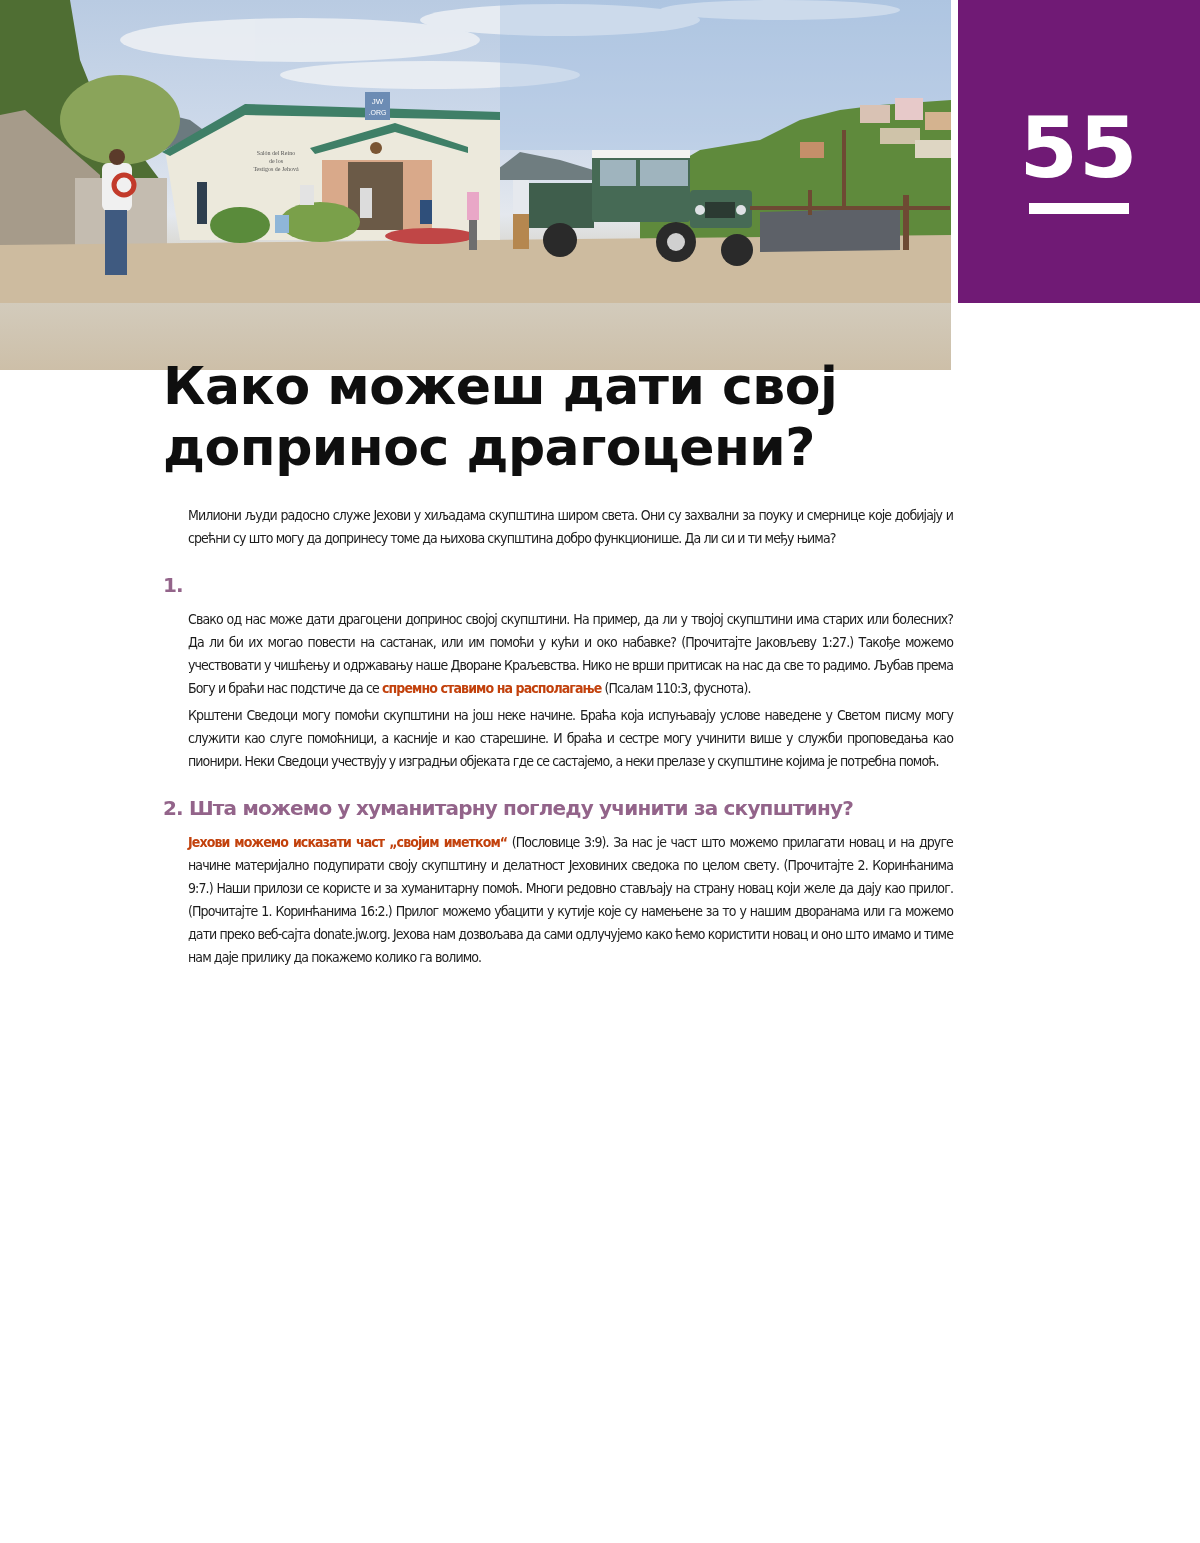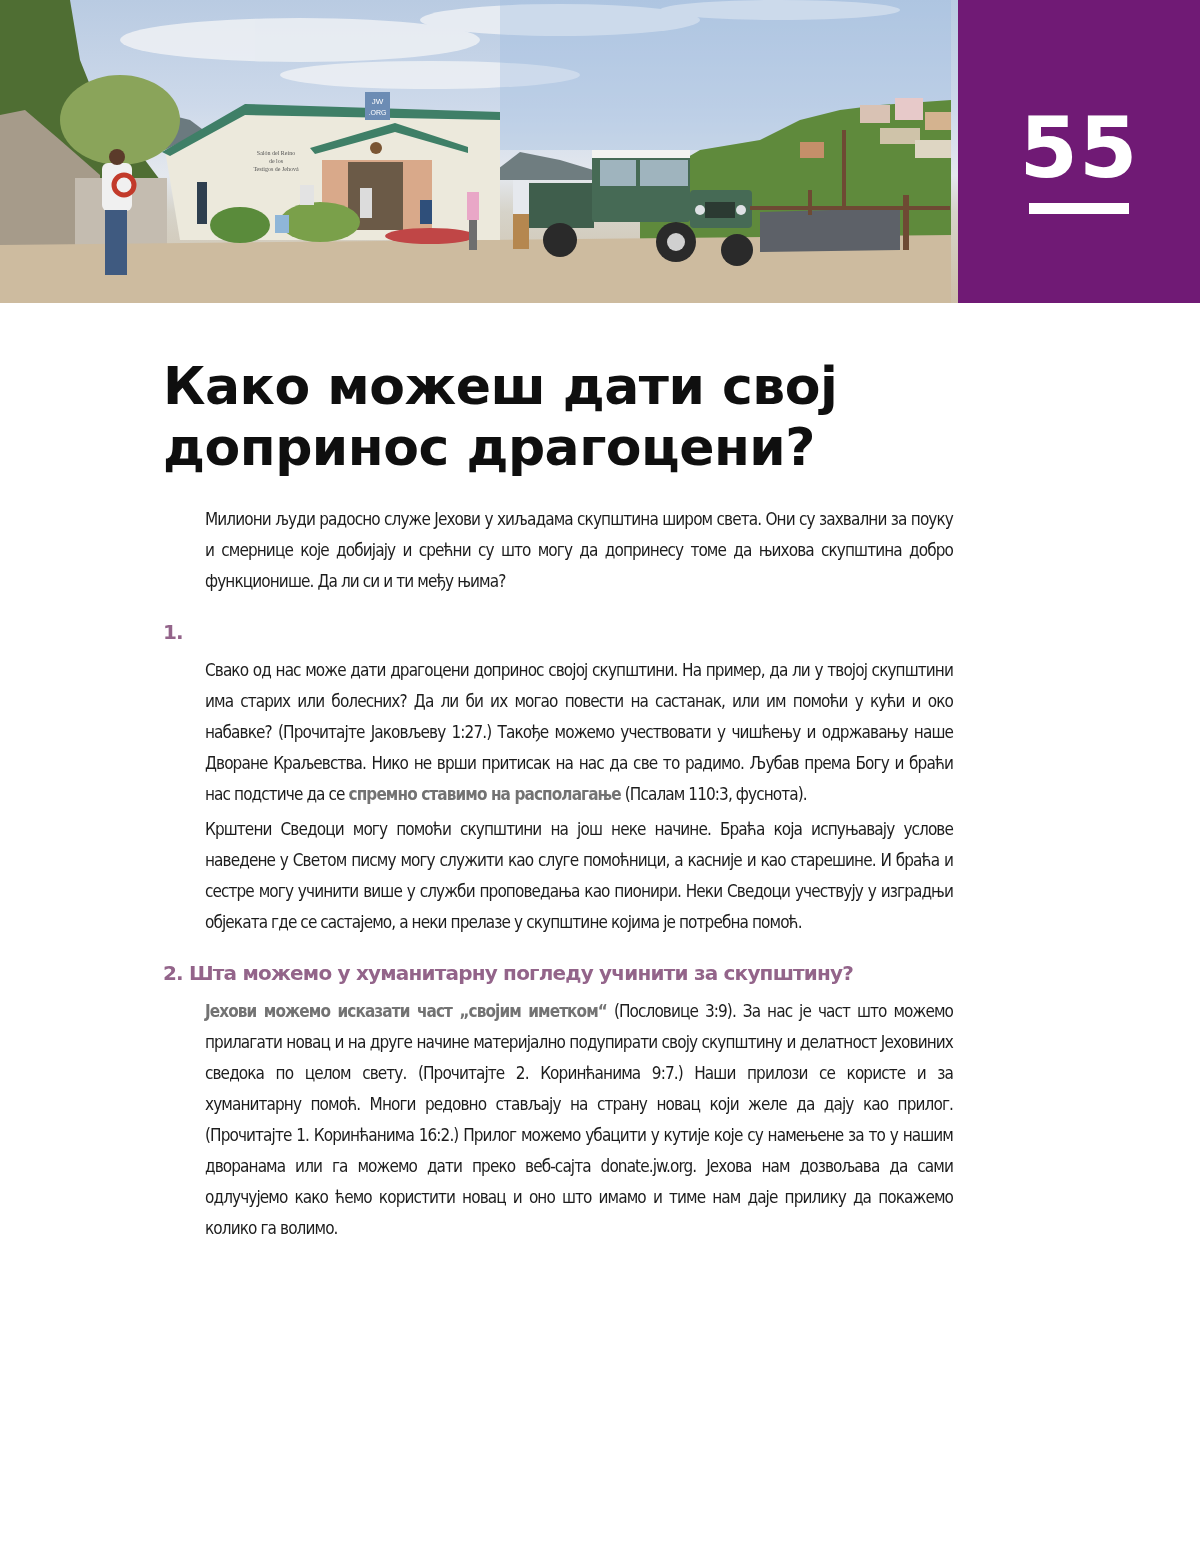"JW" .hero { height: 303px -> 370px; padding-left: 31px -> none }
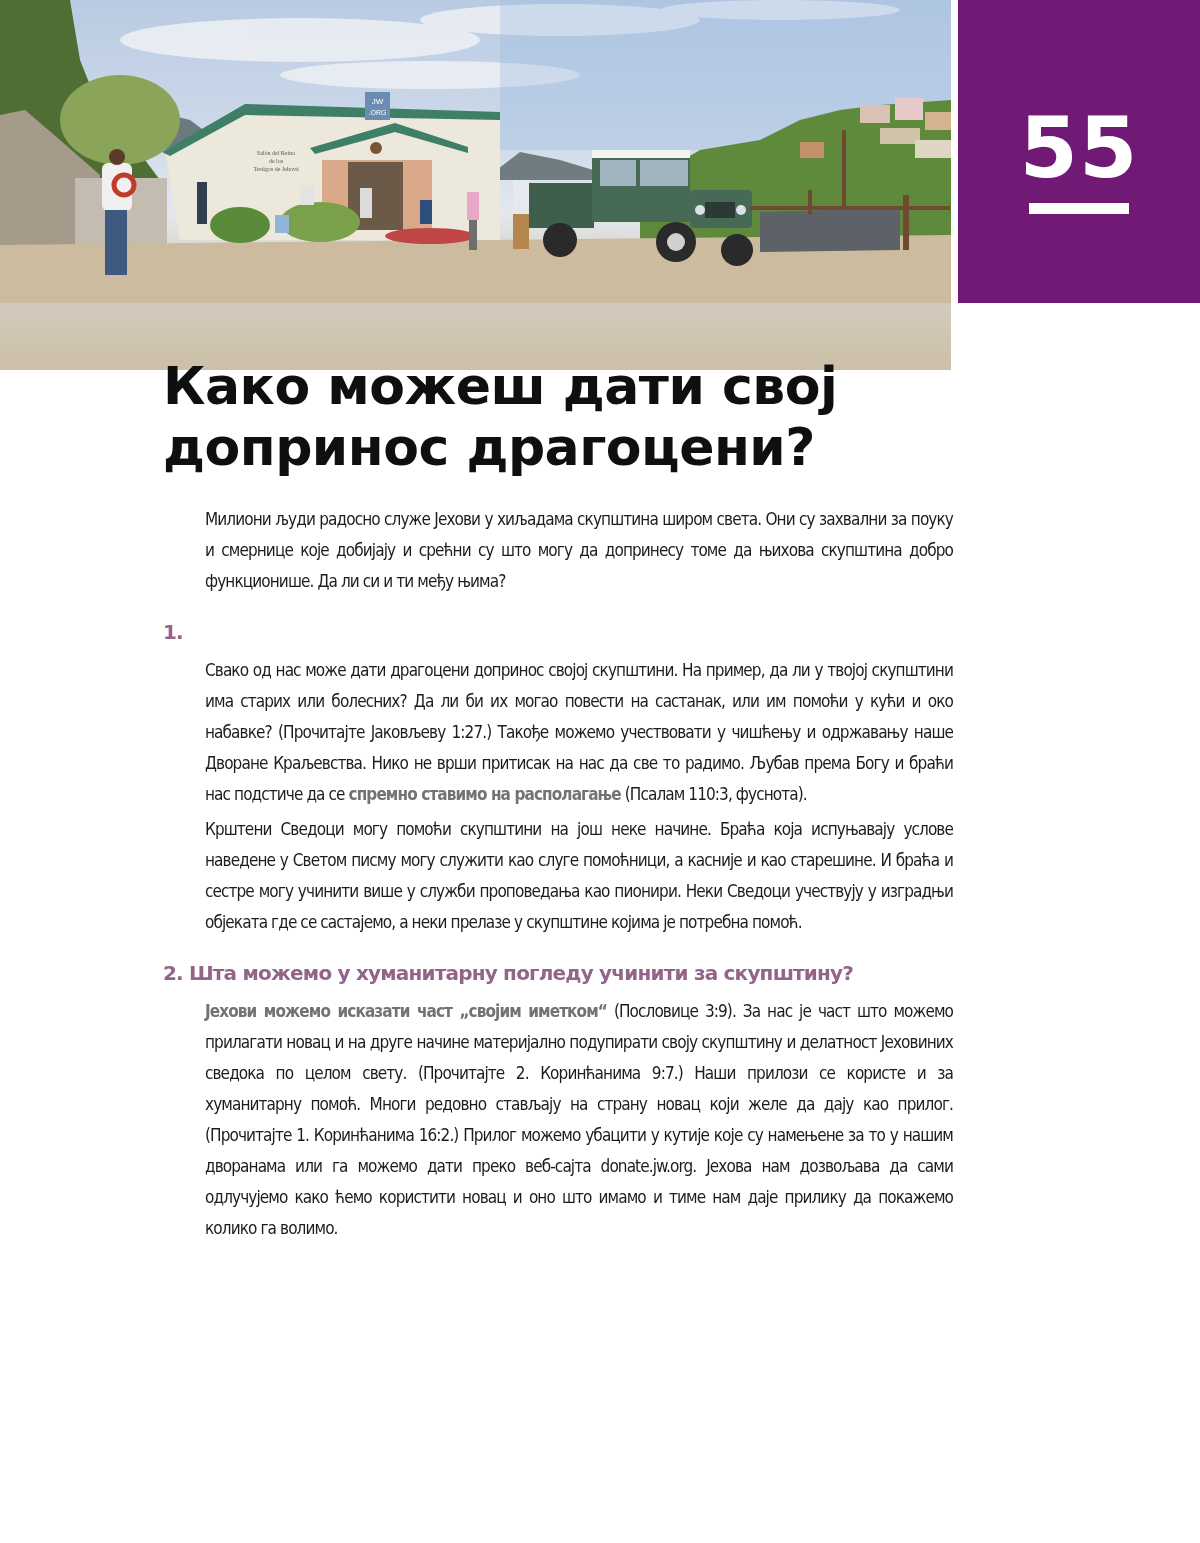"Милиони људи радосно служе Јехови" .para { font-size: 17px -> 14px; line-height: 31px -> 23px; margin: 0 0 4px 42px -> 0 0 4px 25px }
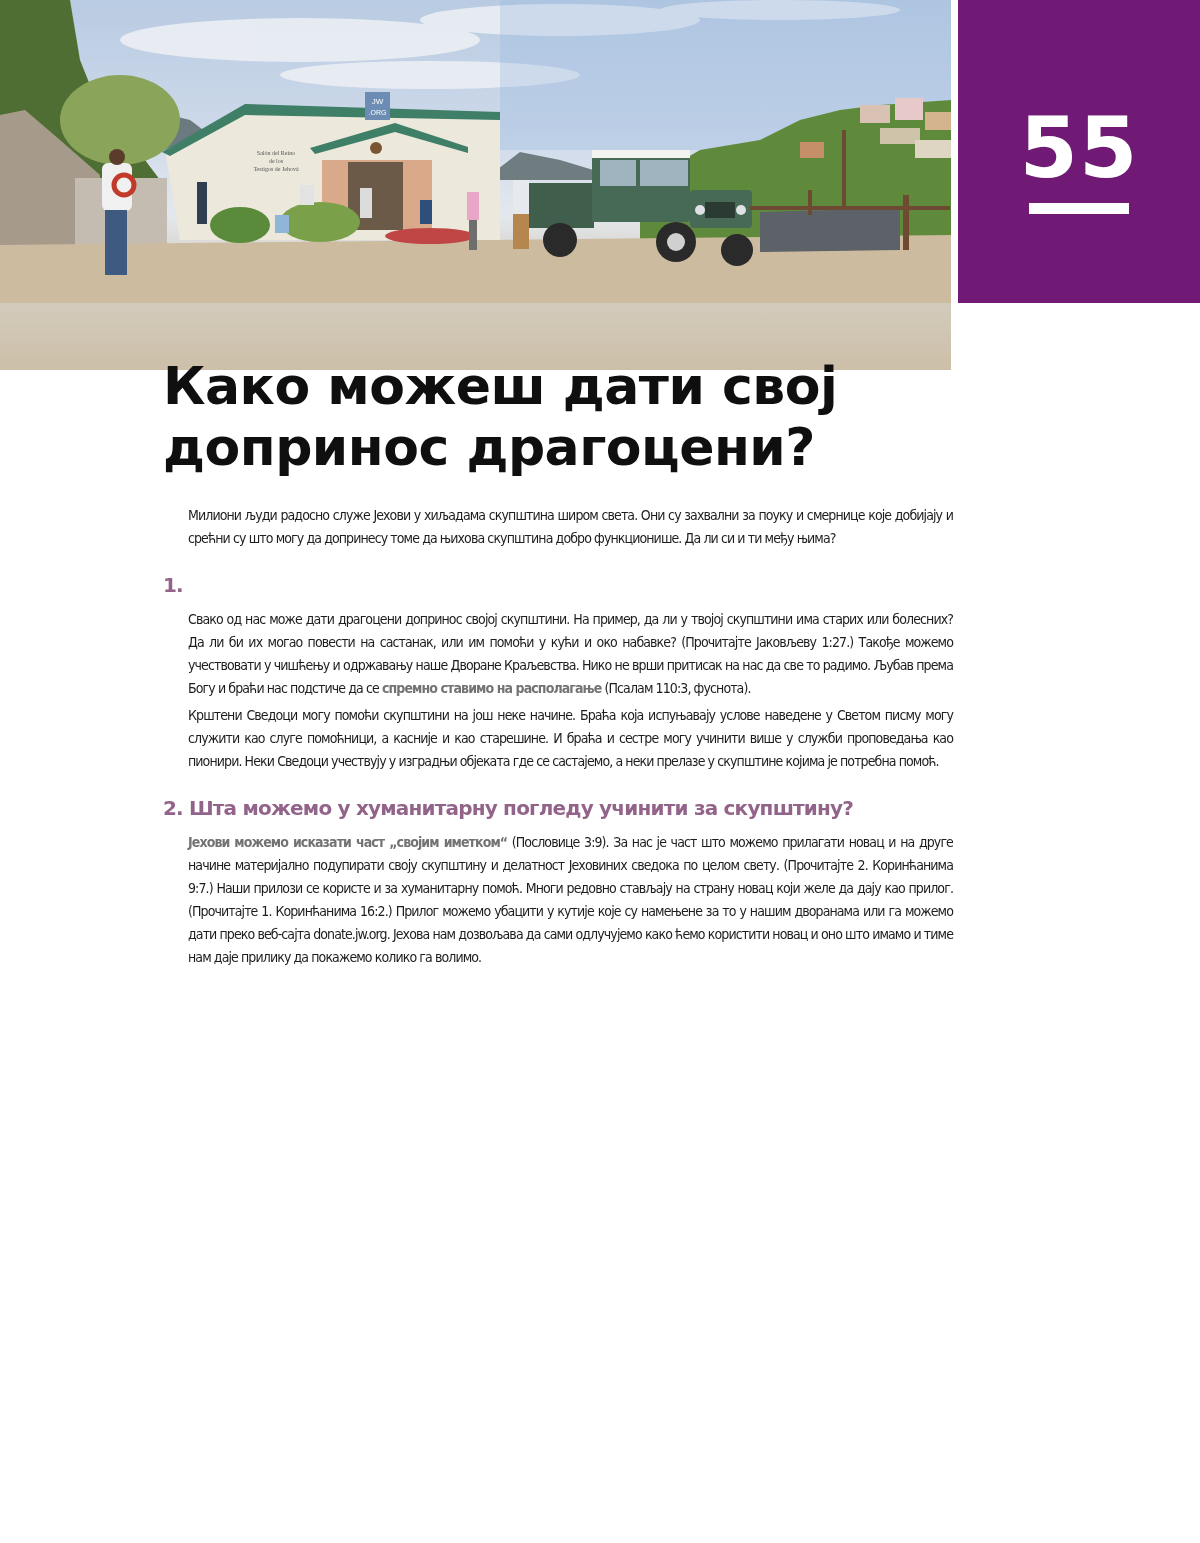"спремно ставимо на располагање" b { color: #737373 -> #c2410c }
